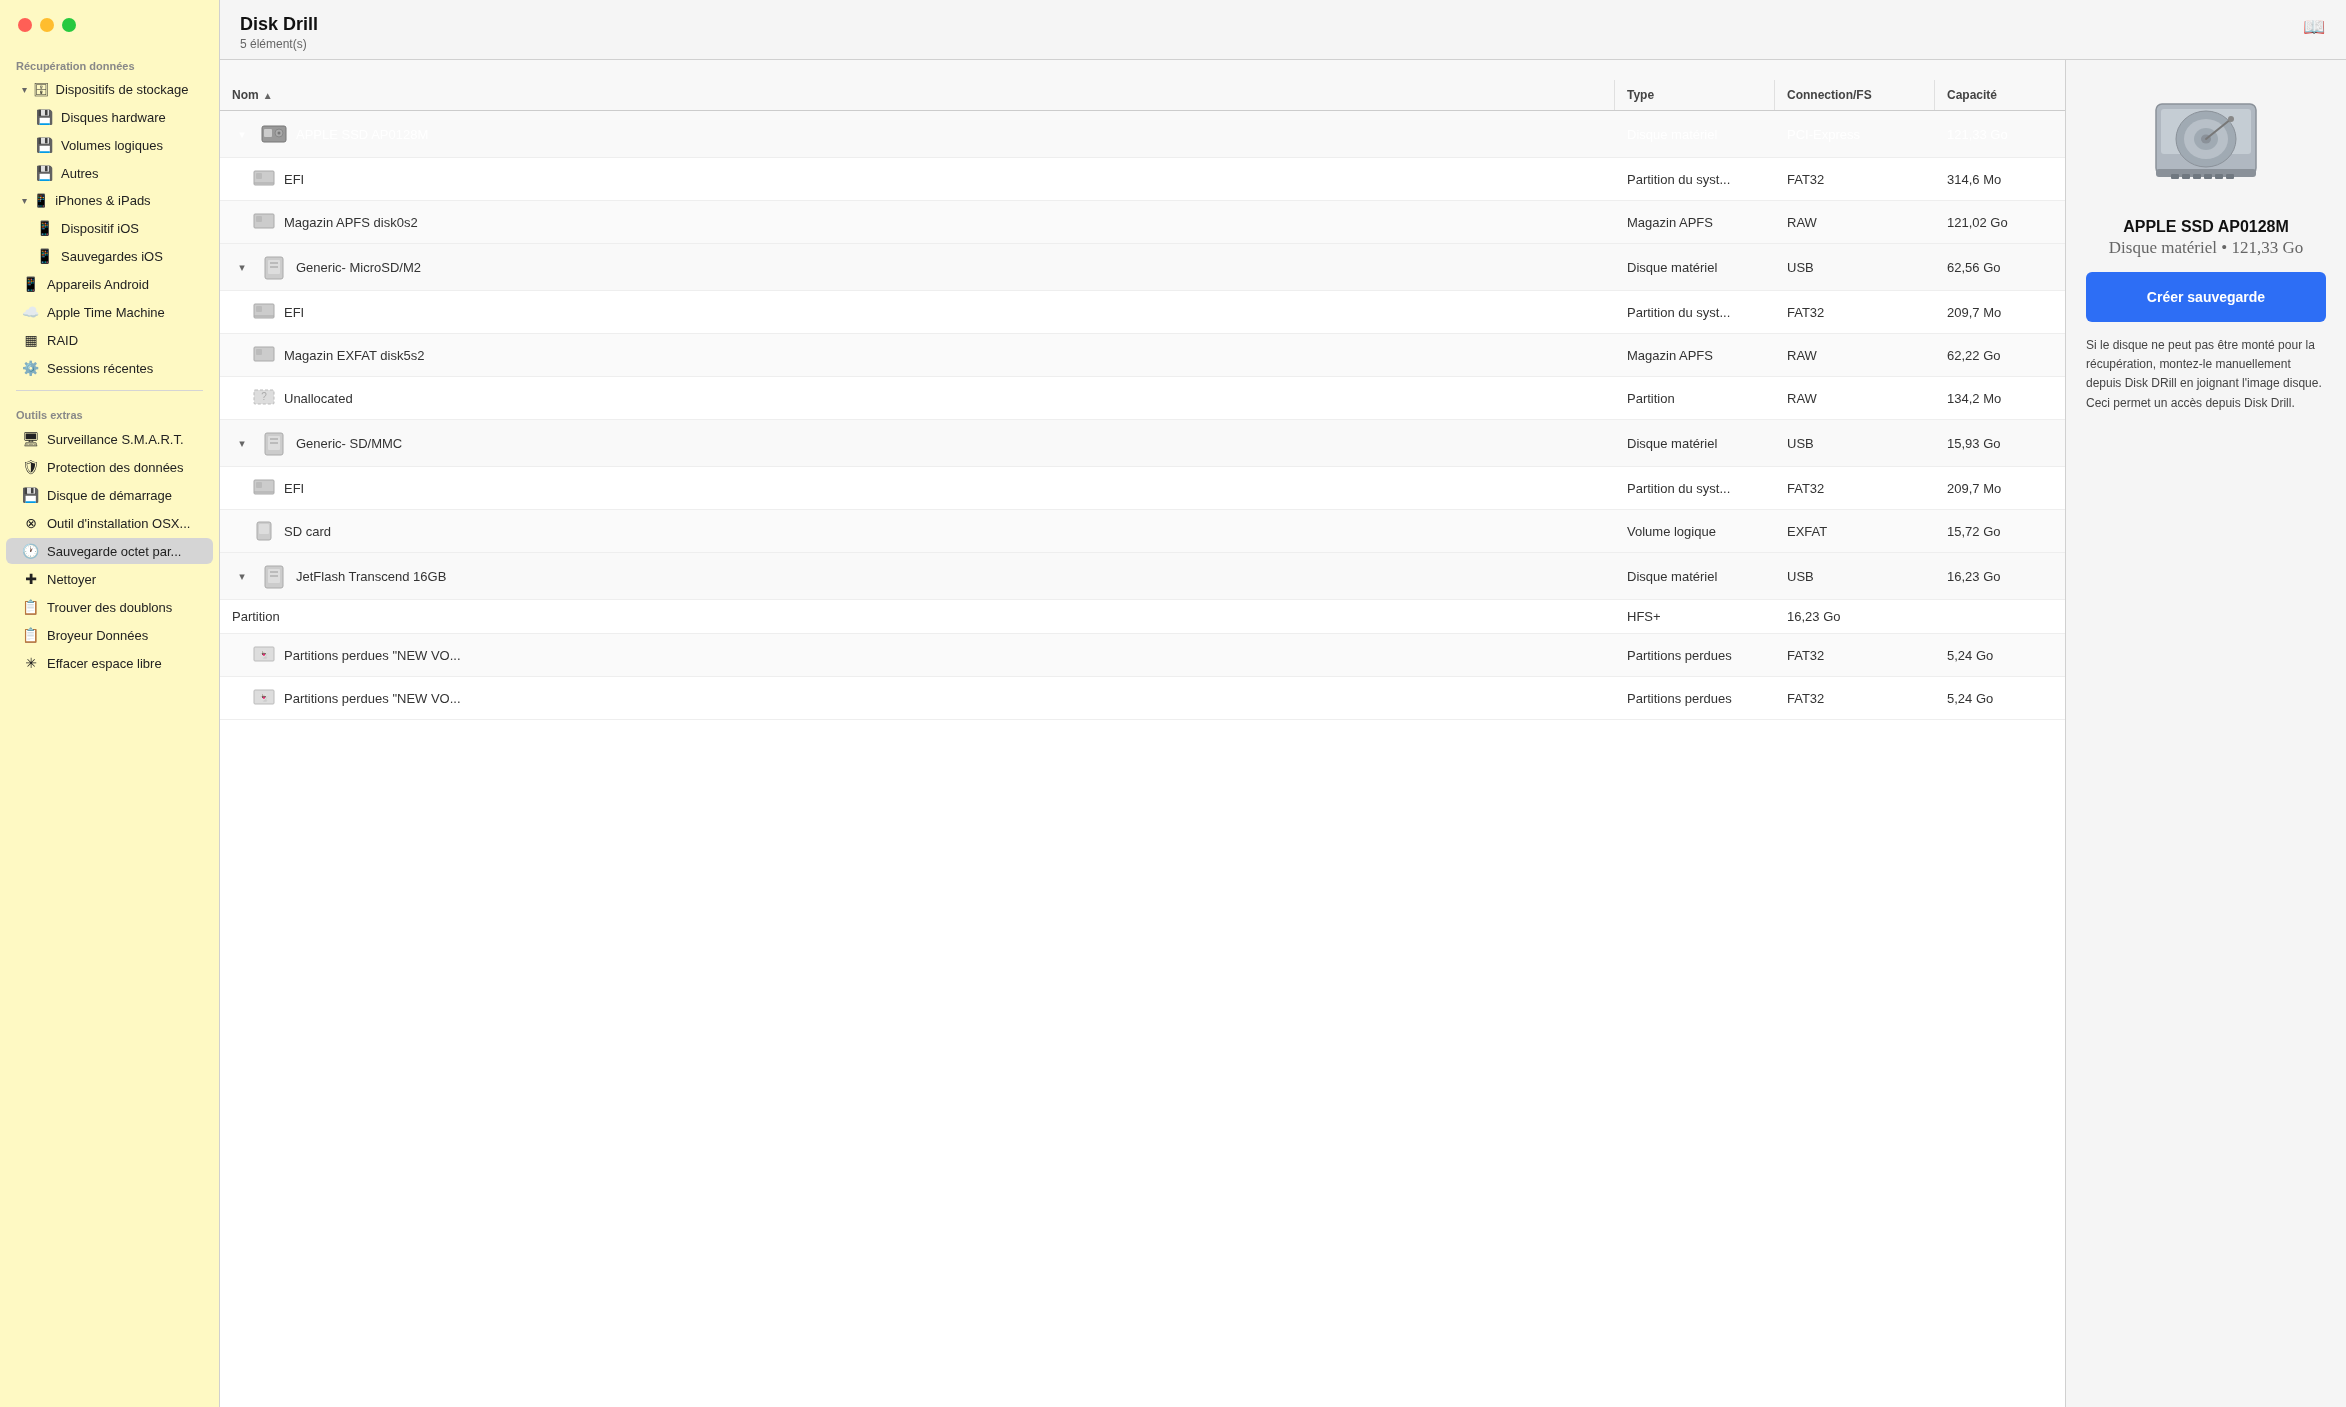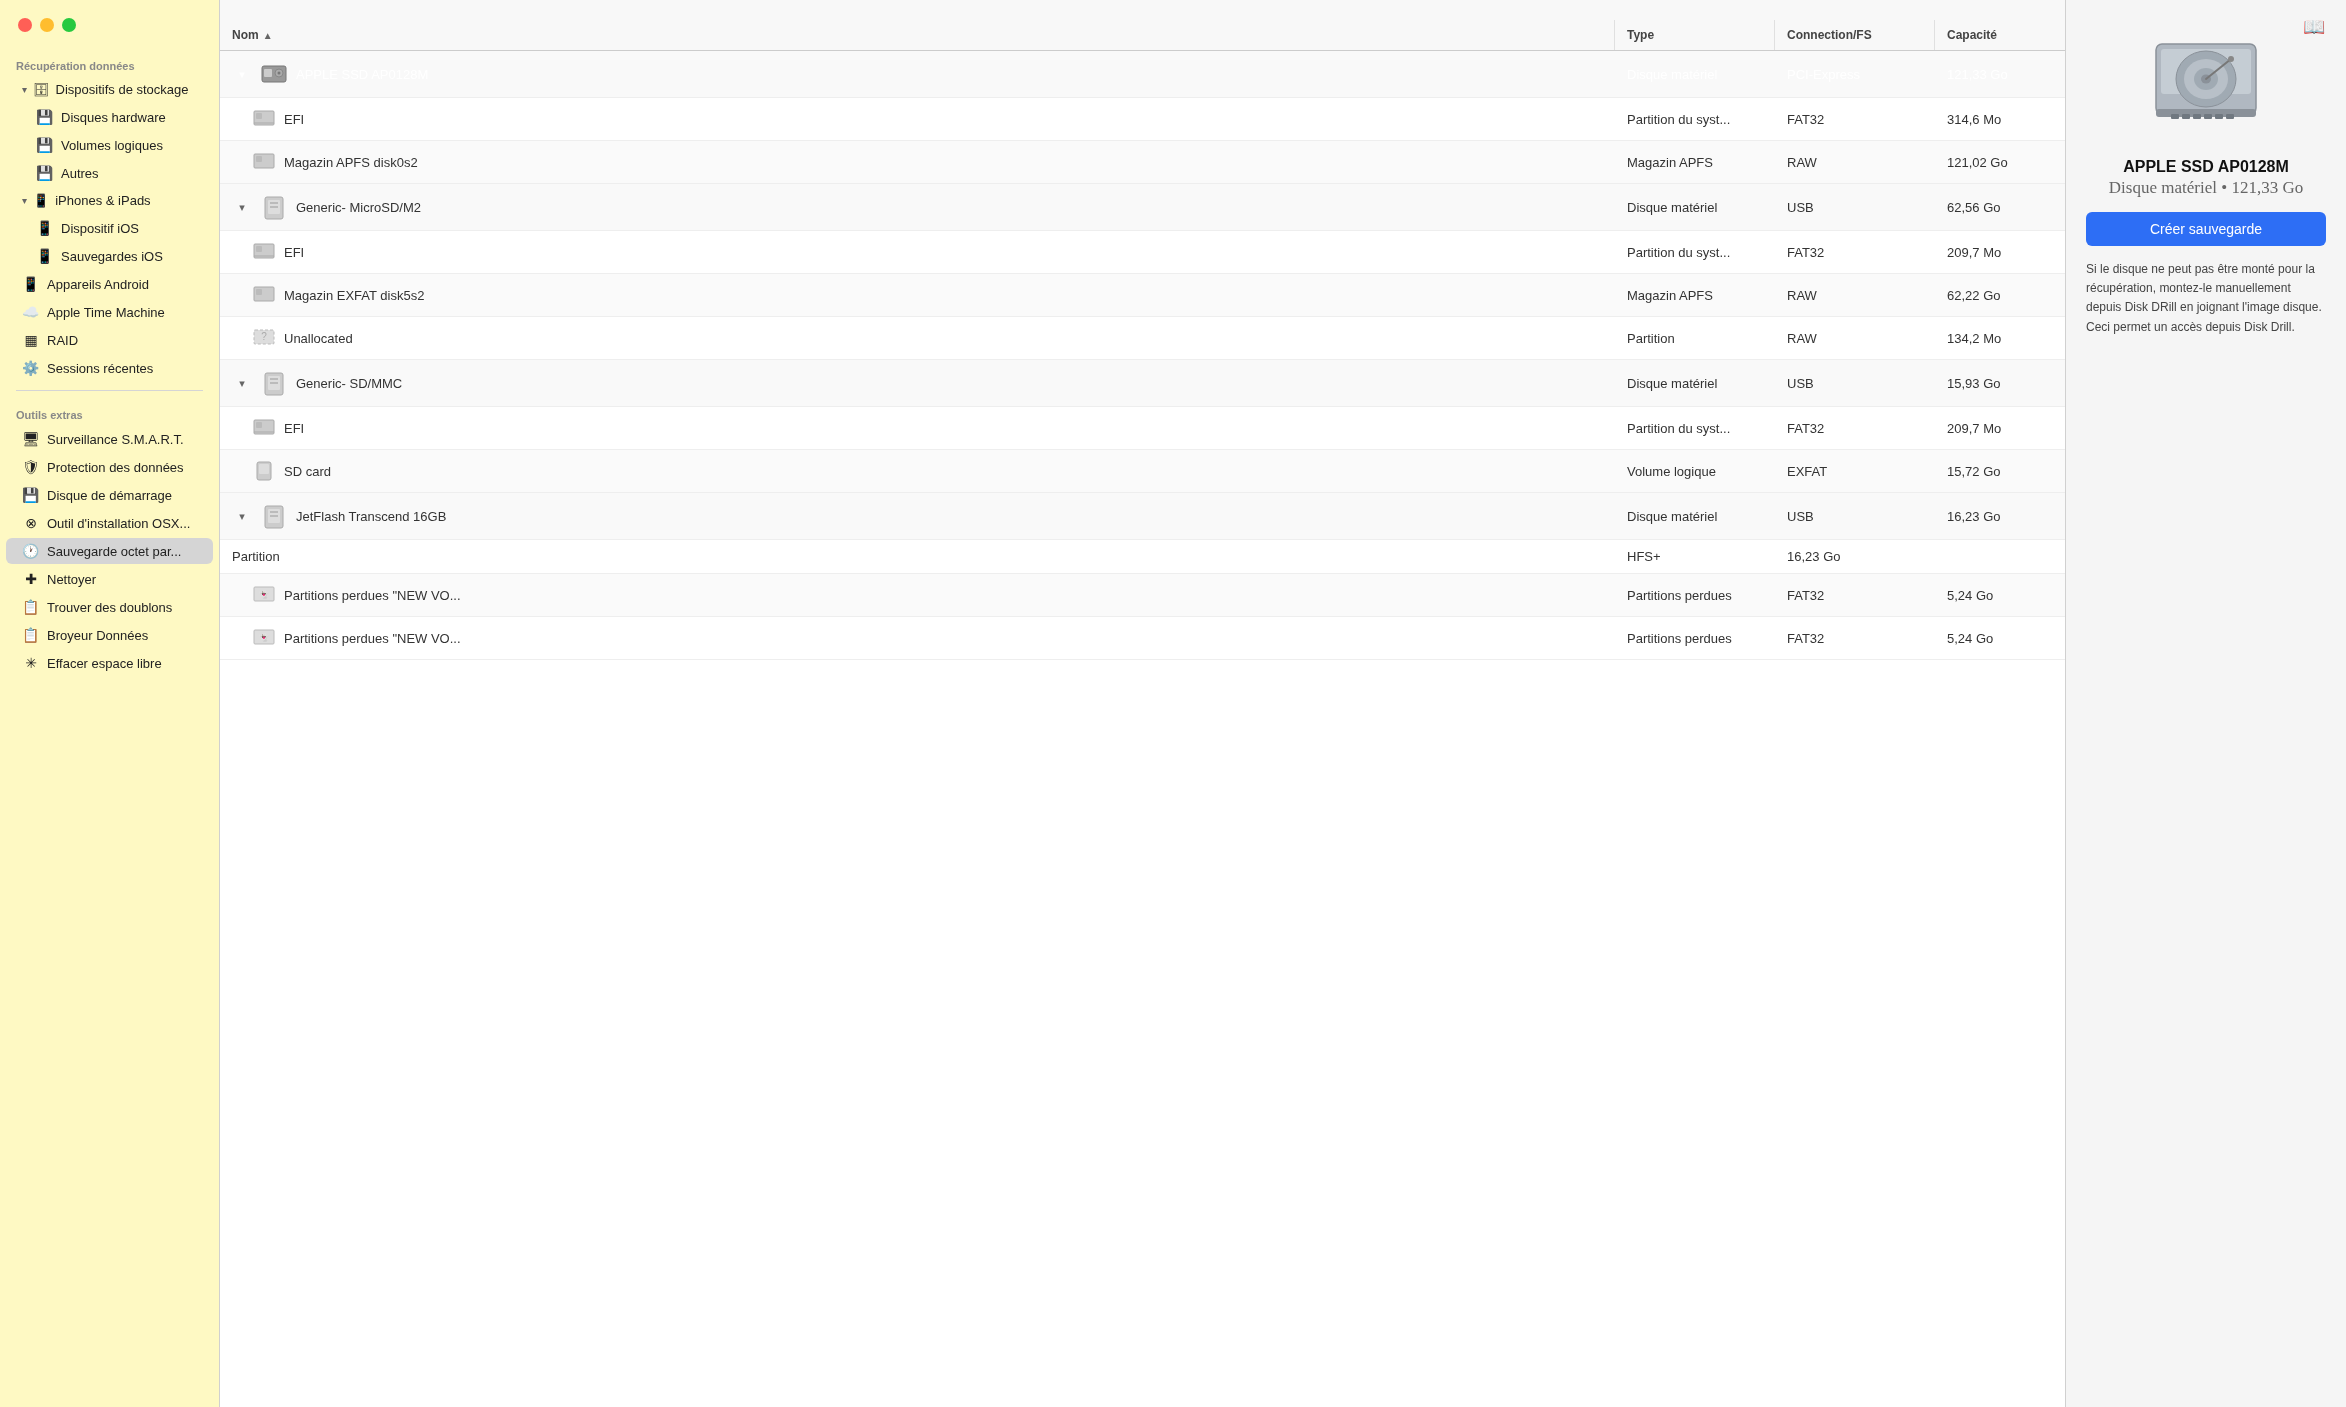"Disk Drill" div.main-header { html: none -> <div> <div>Disk Drill</div> <div>5 élément(s)</div> </div> }
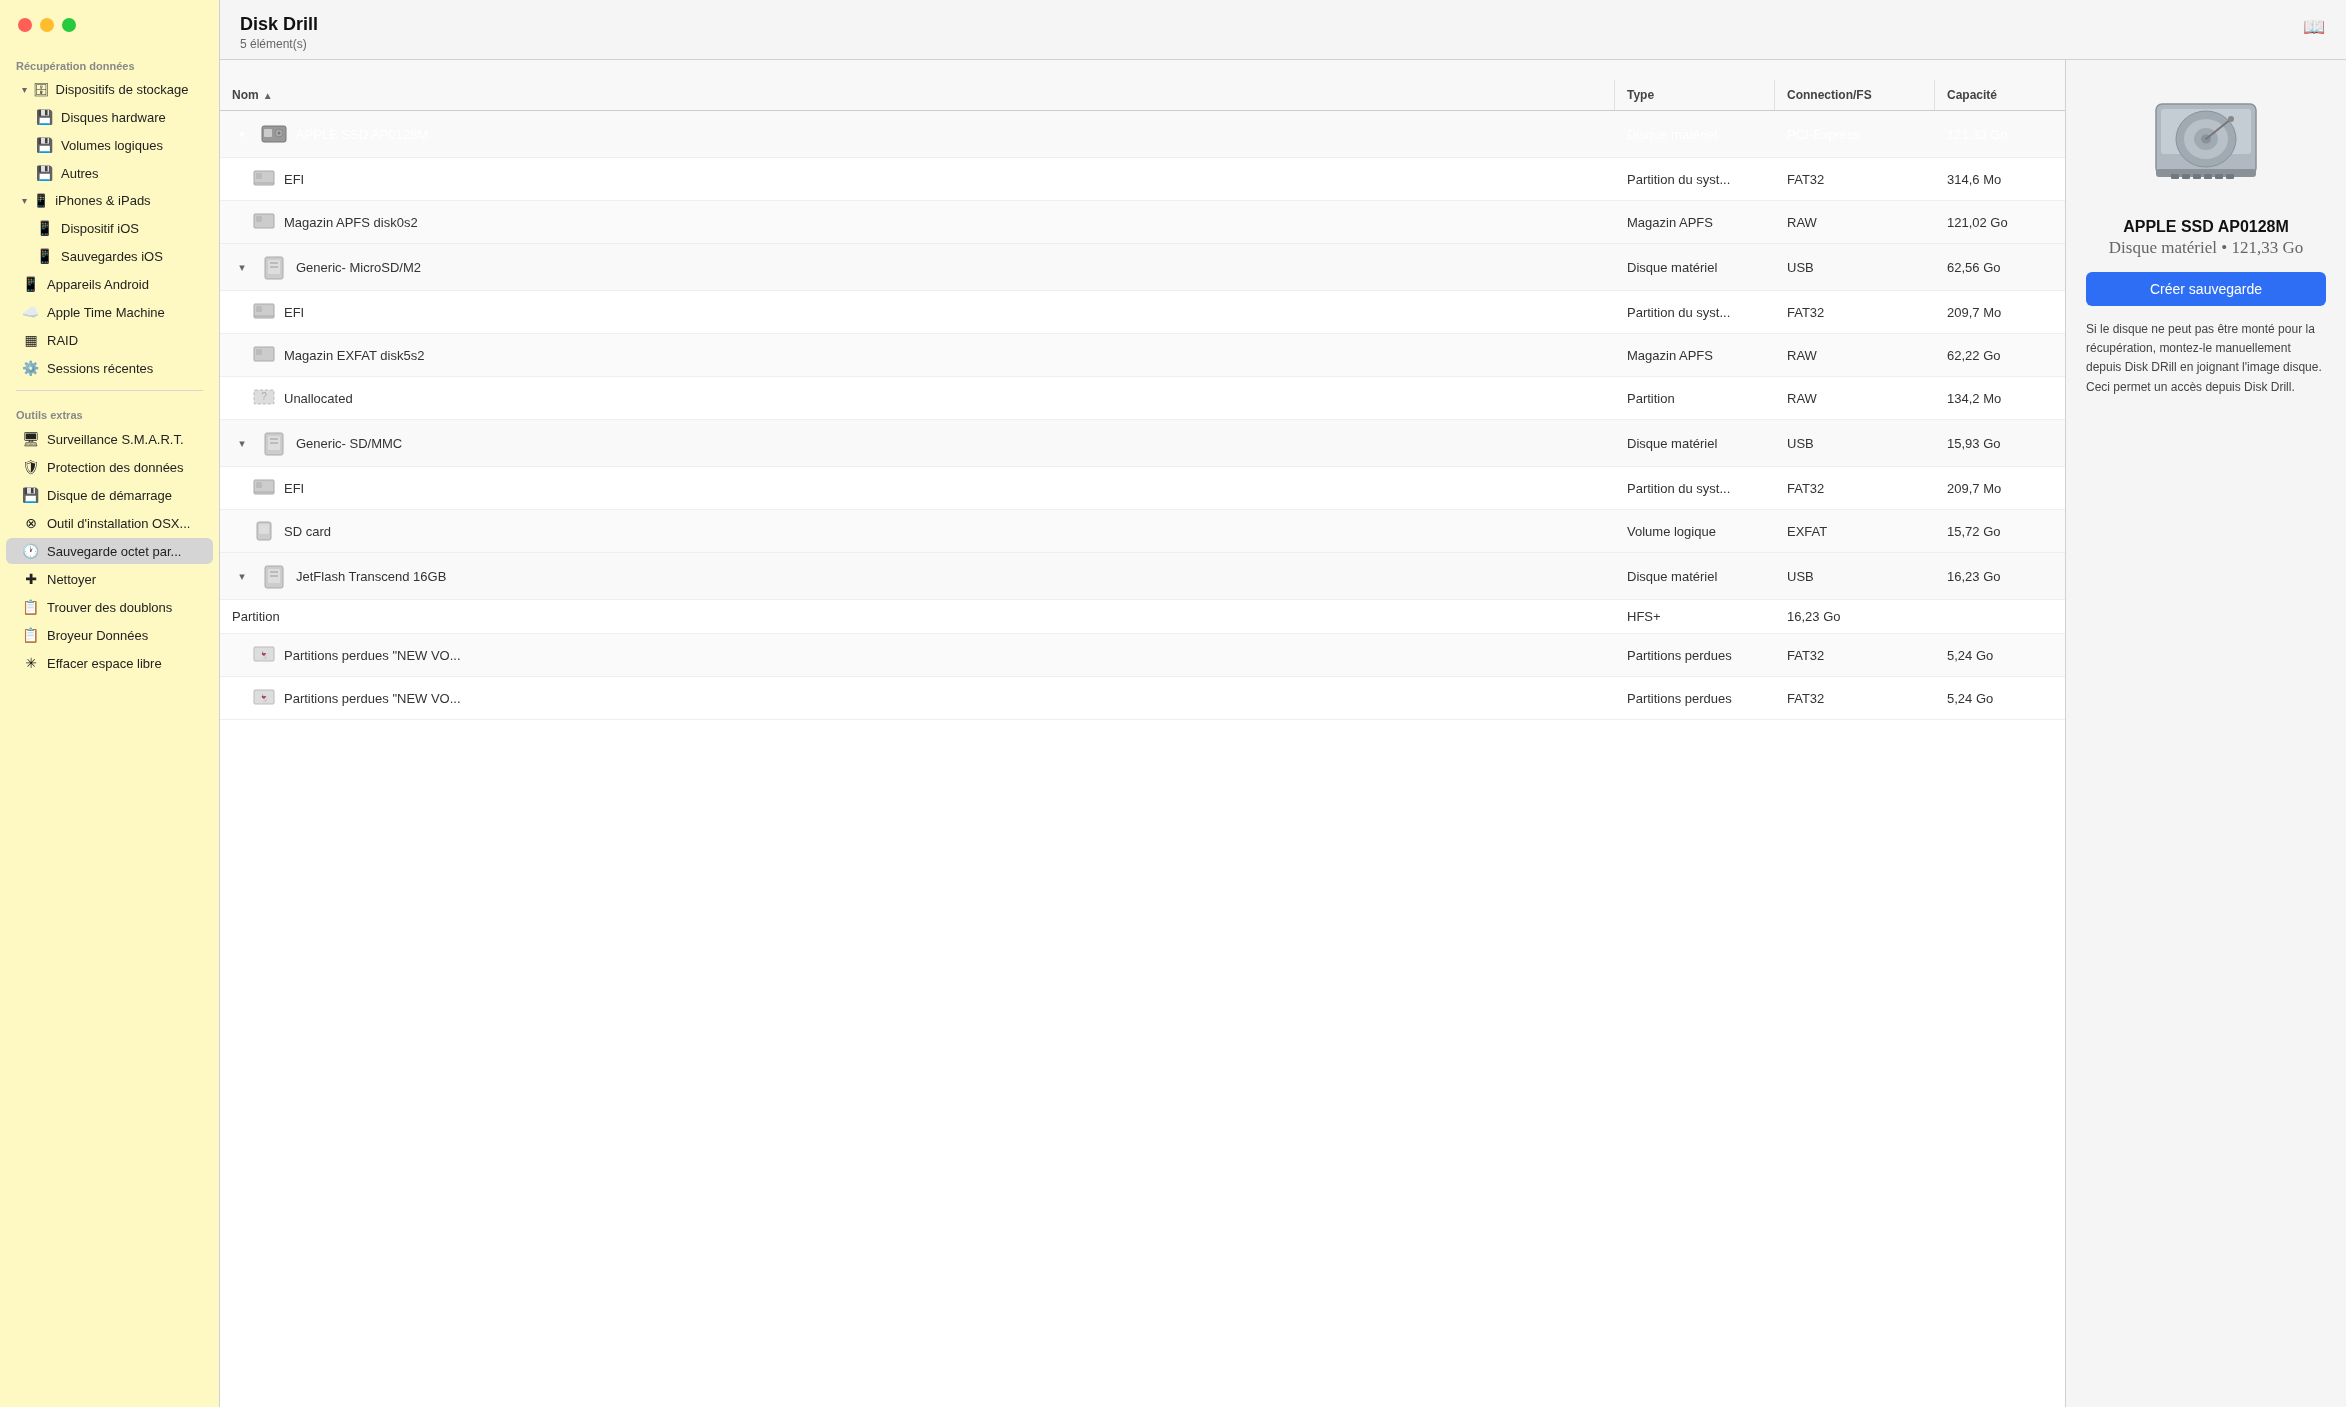"Créer sauvegarde" .btn-create-backup { font-weight: 400 -> 700; padding: 9px 20px -> 17px 20px }
